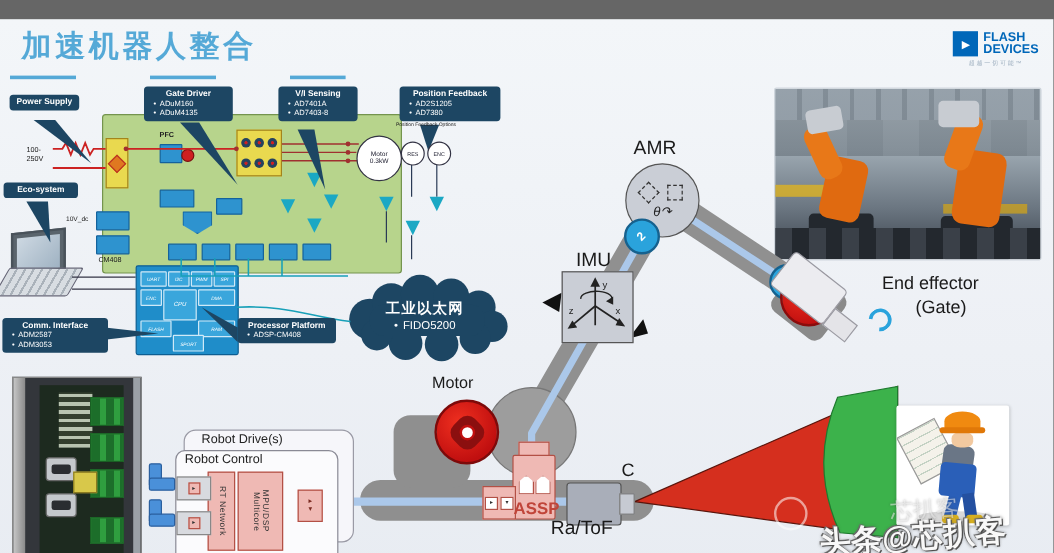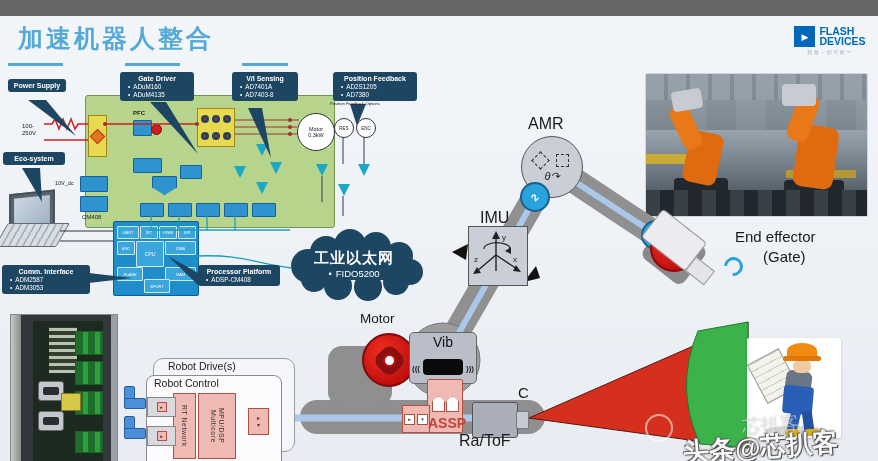"工业以太网" .cloud-l1 { font-size: 15px -> 12px }
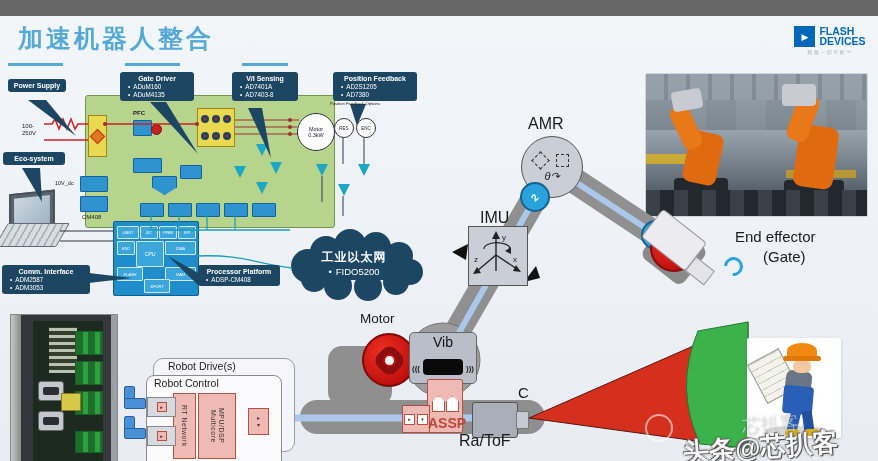"Vib" div.a { html: <div> <div>Vib</div> <span>(((</span> <div></div> <span>)))</span> </div> -> none }
